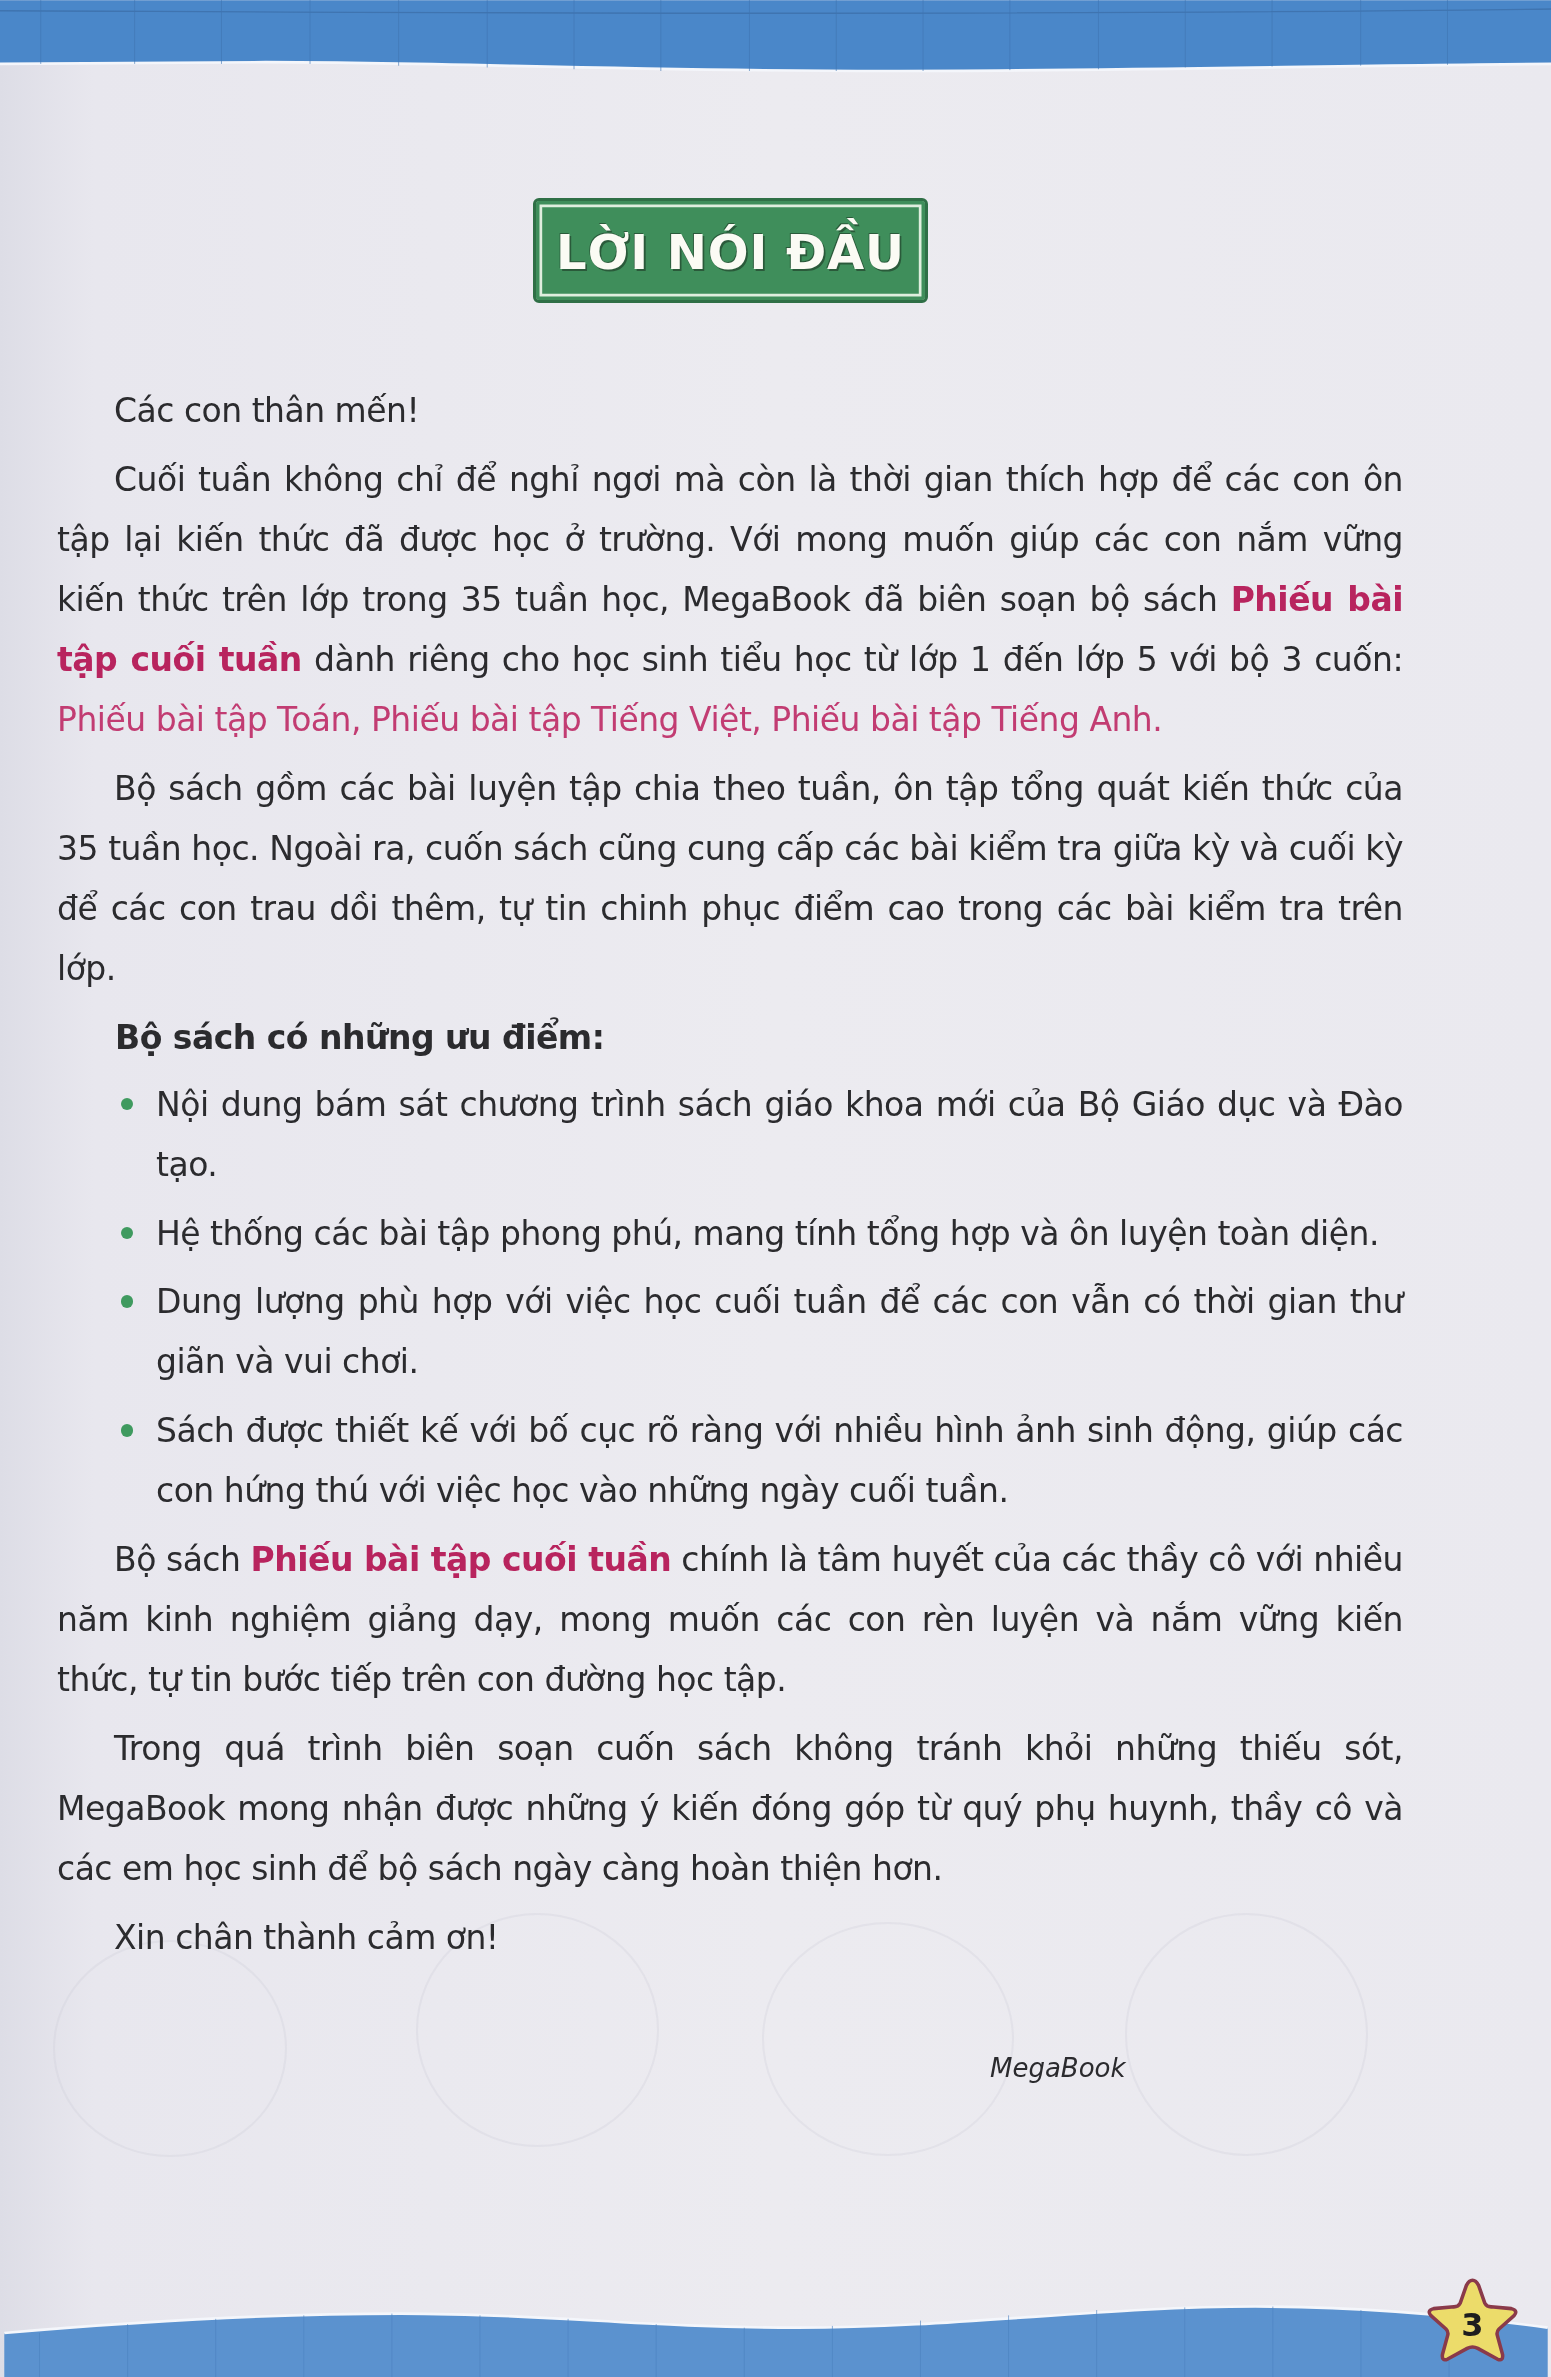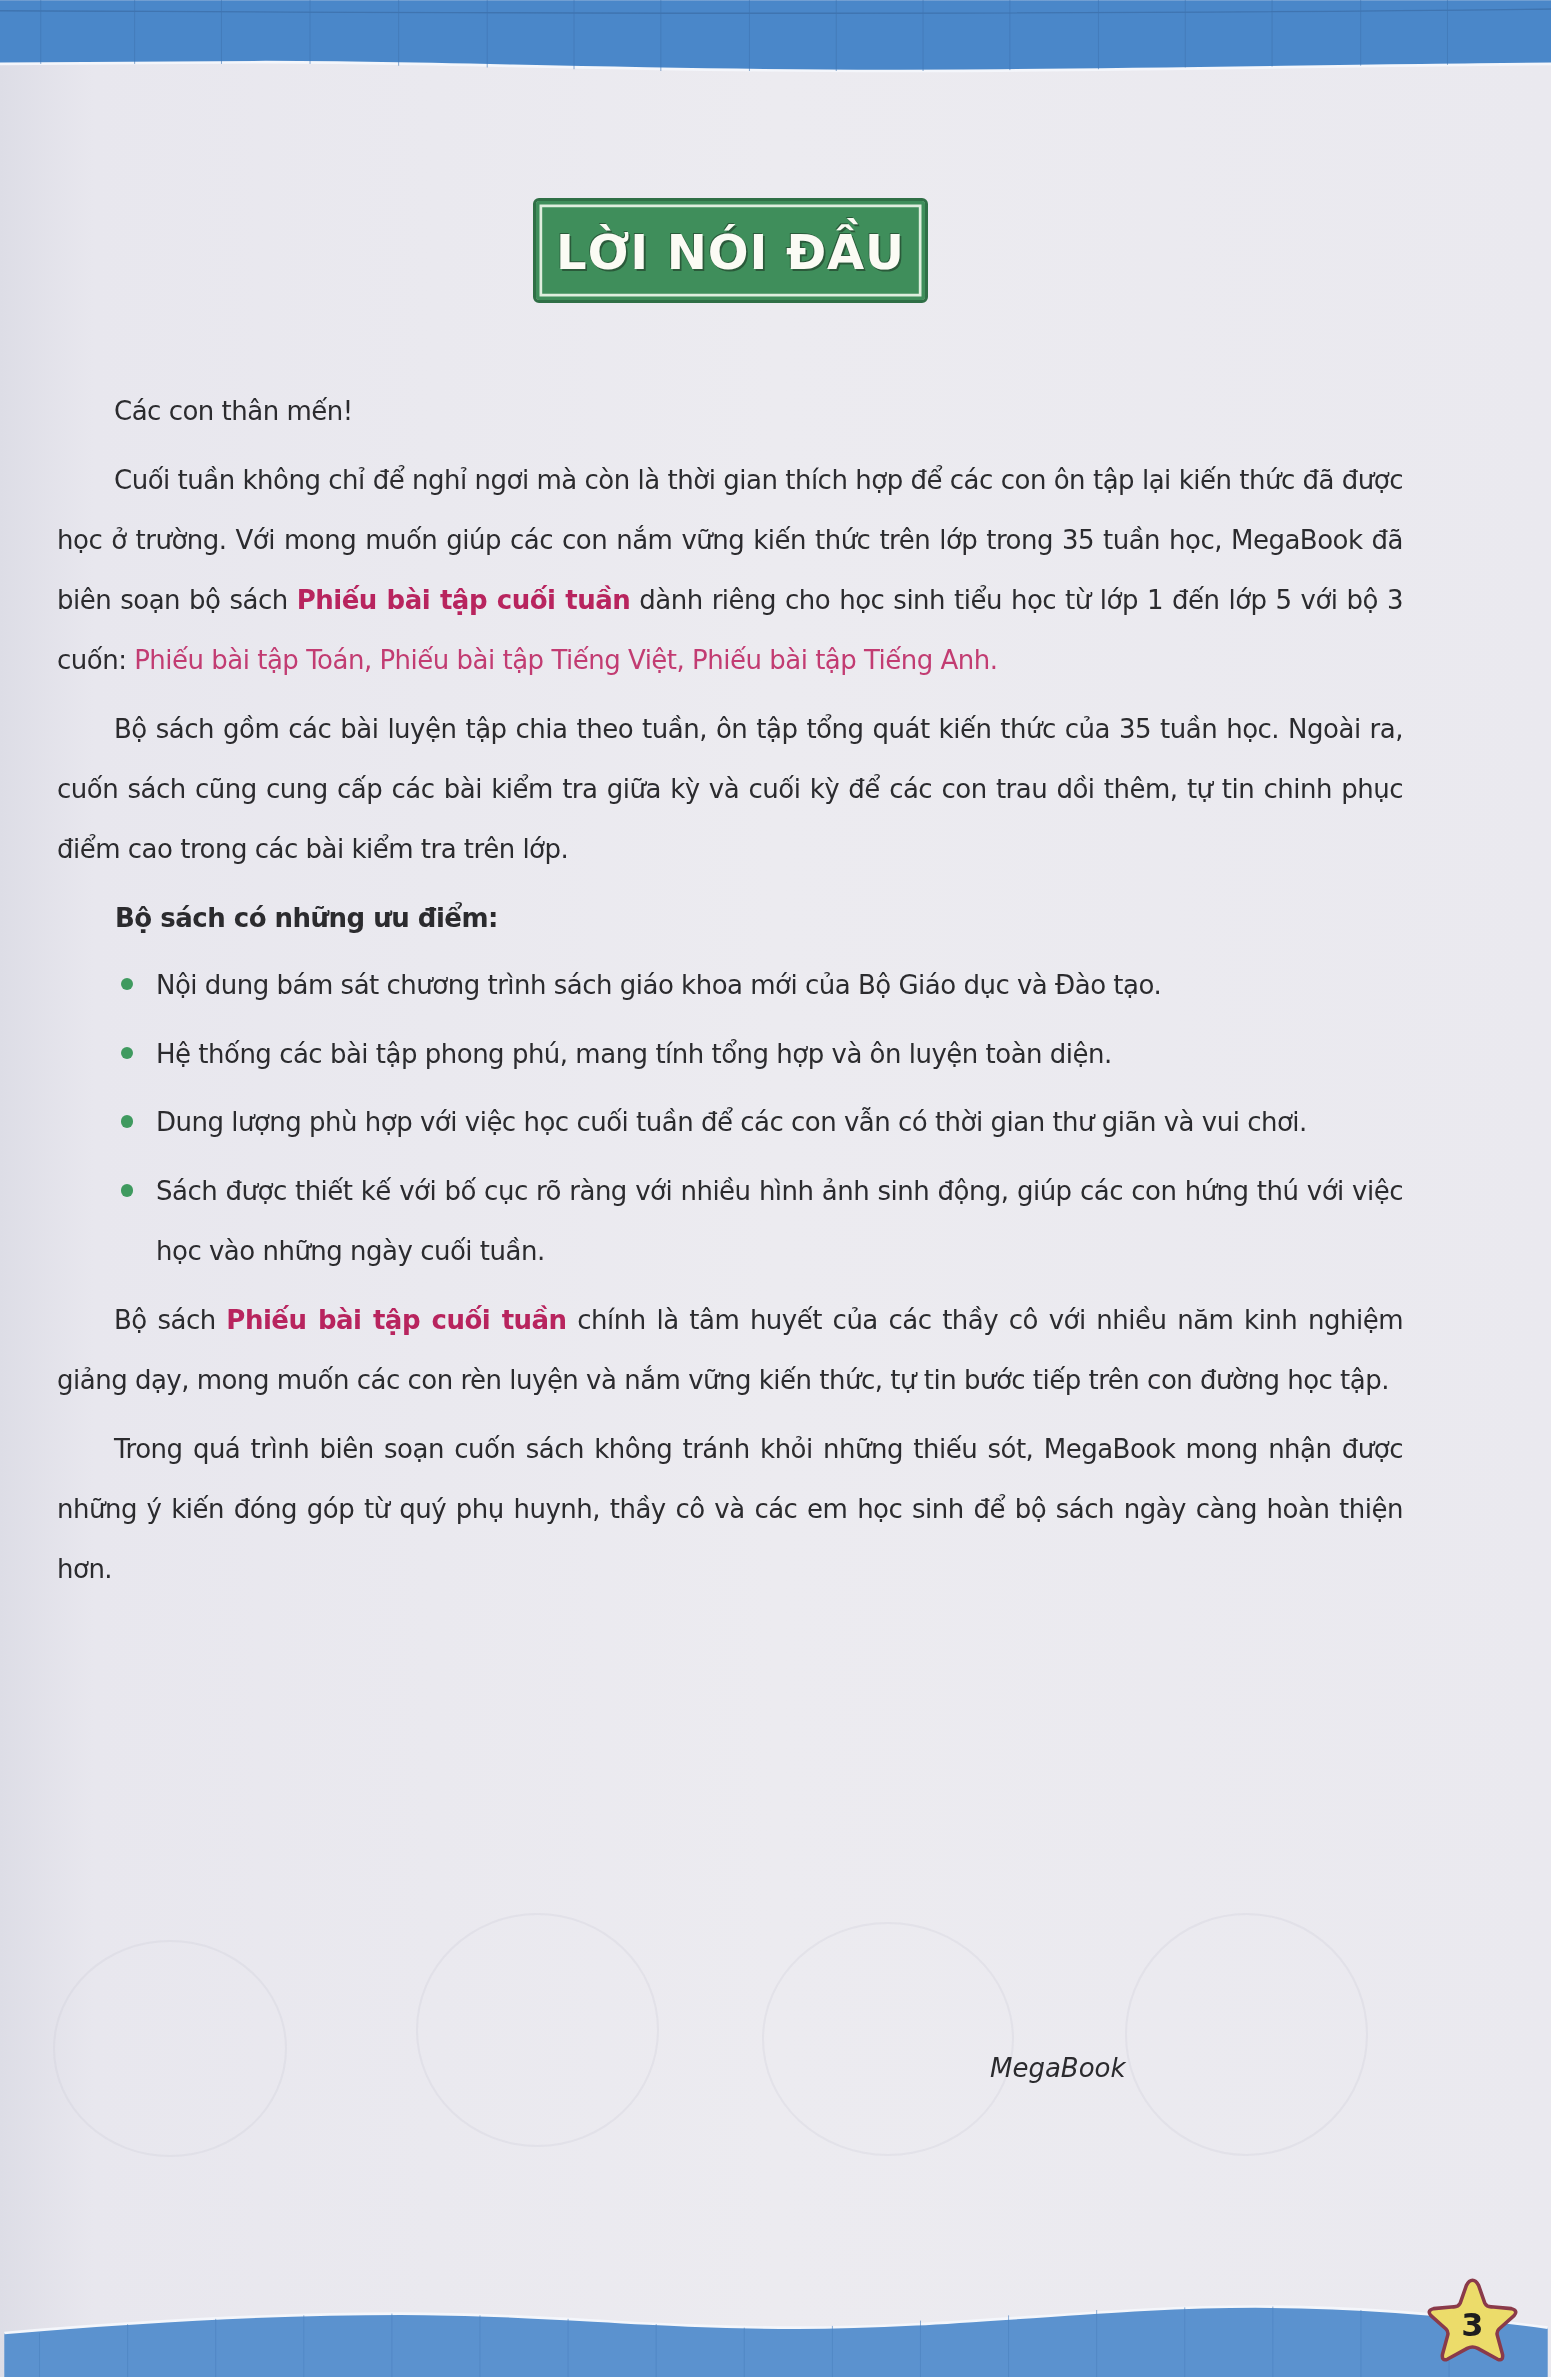"Các con thân mến!" .content { font-size: 26px -> 33px }
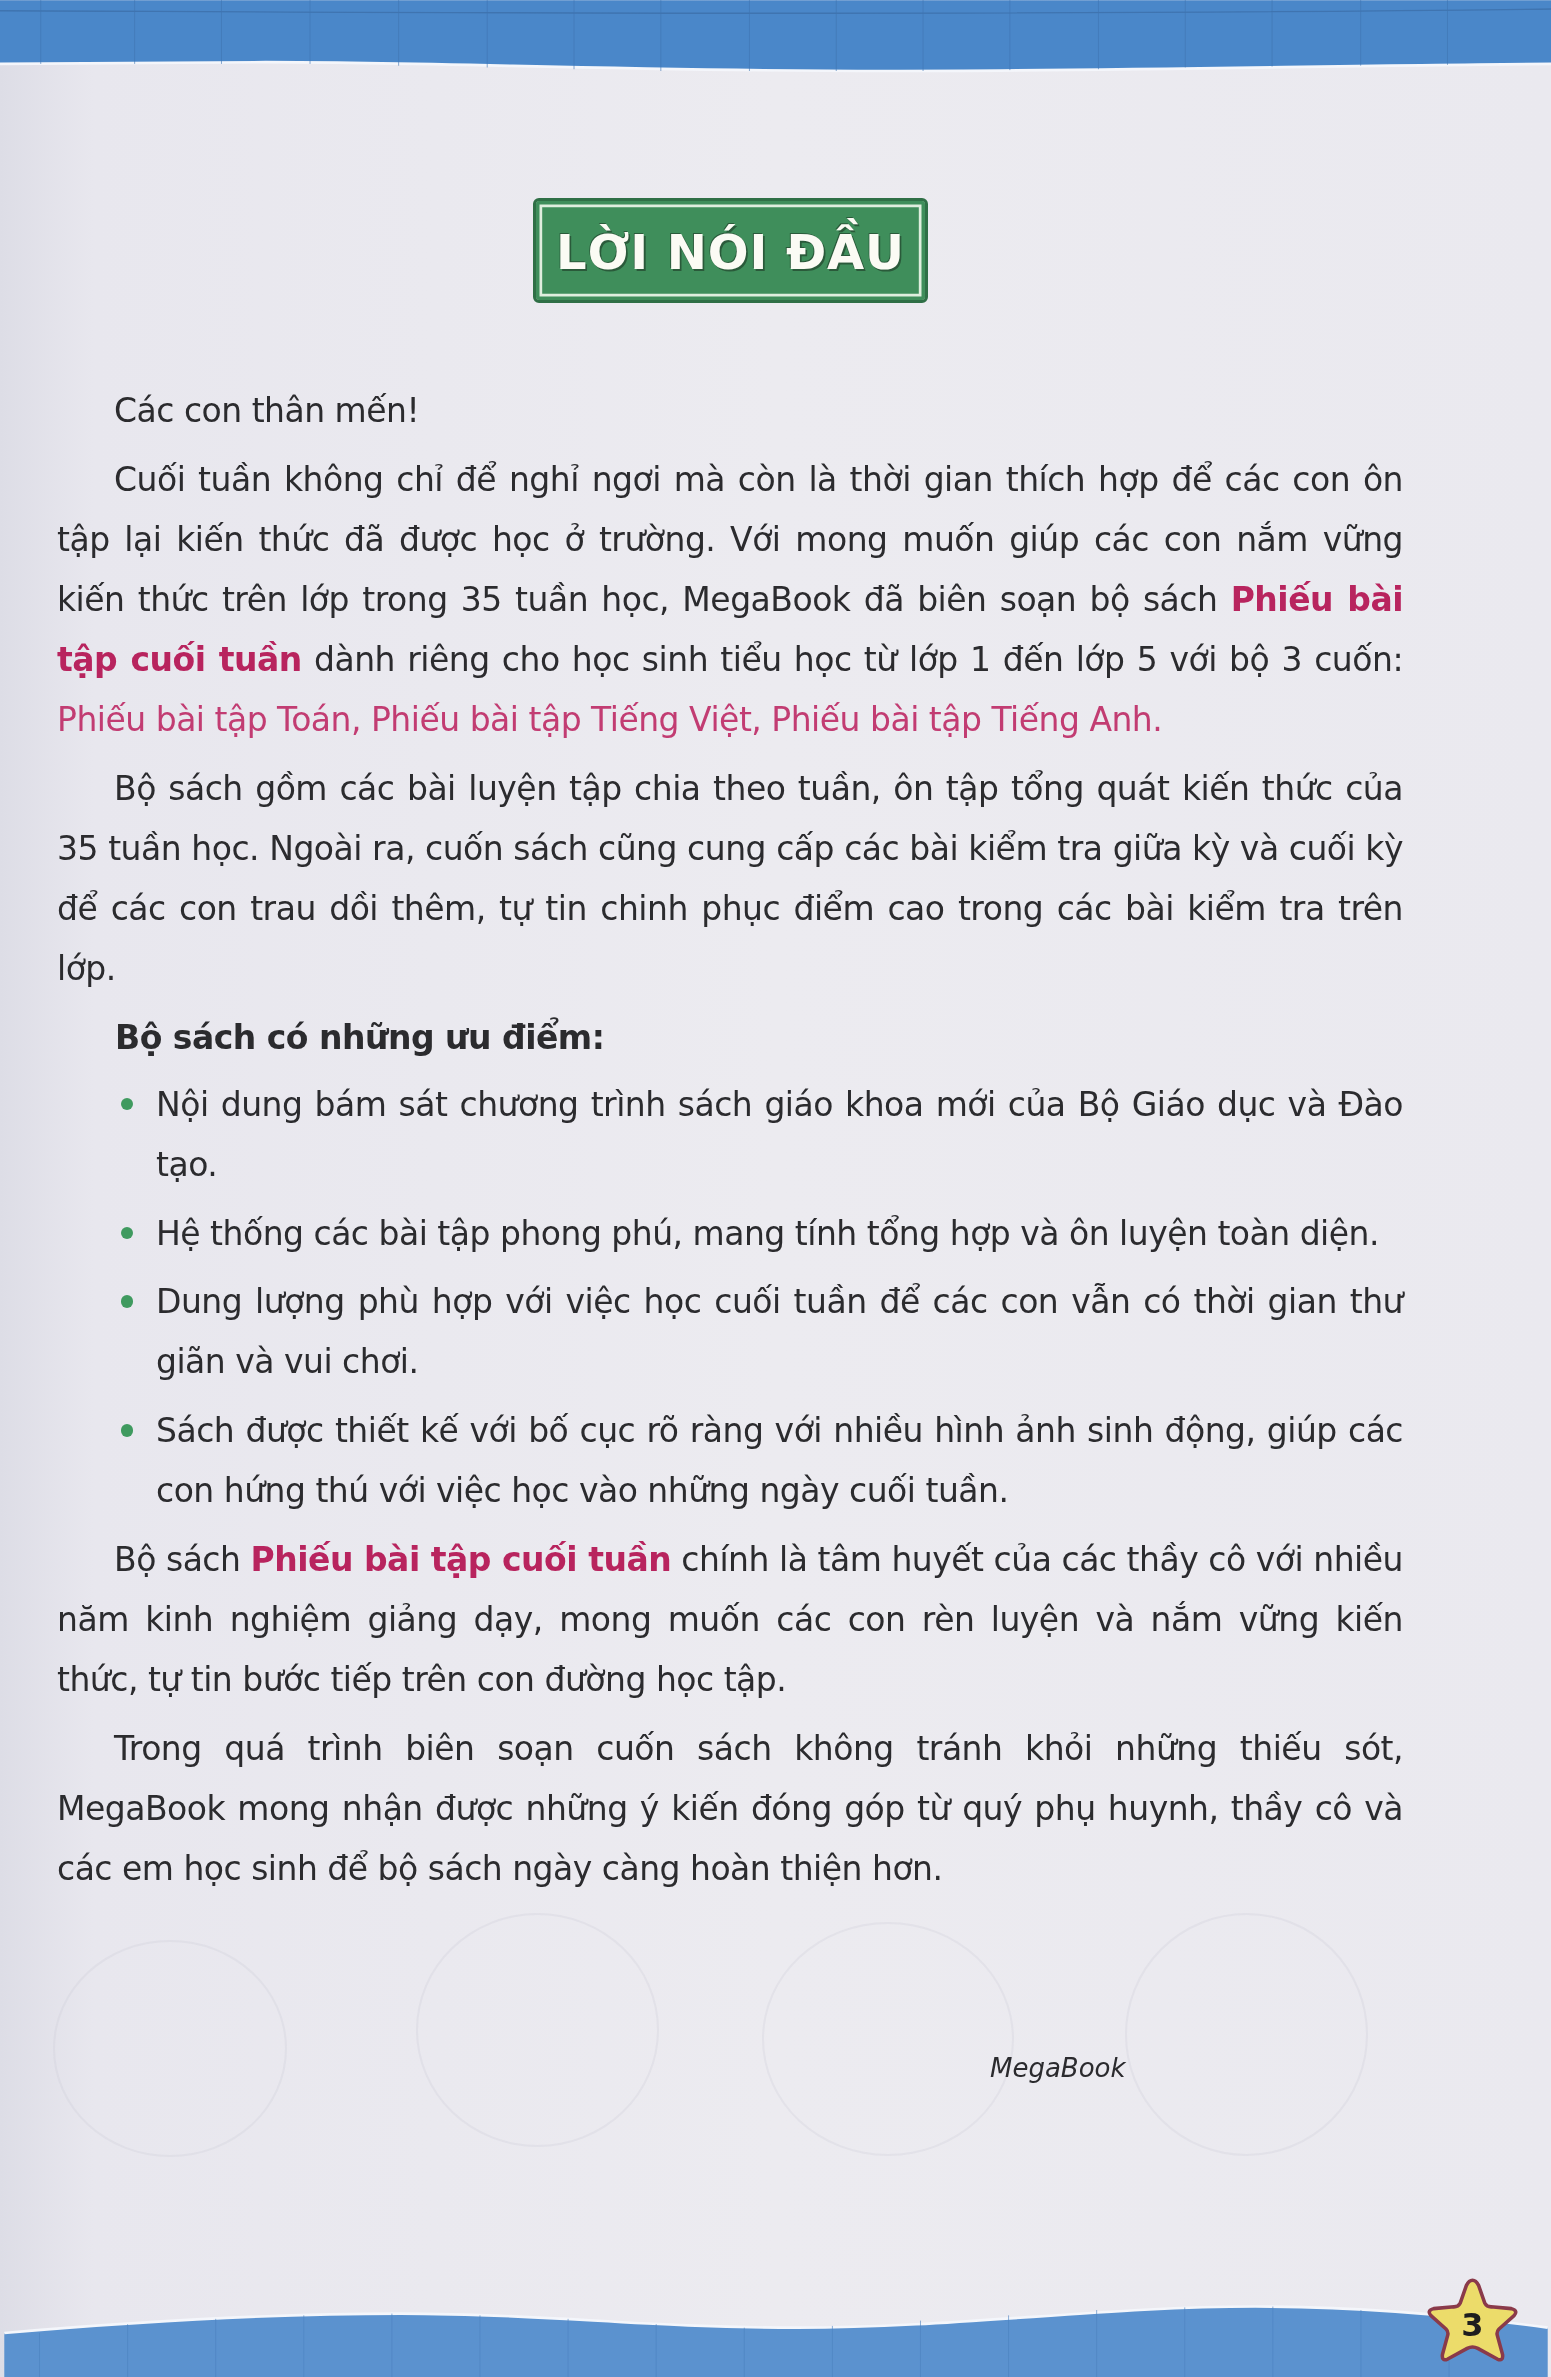"Xin chân thành cảm ơn!" p.thanks { html: none -> <p>Xin chân thành cảm ơn!</p> }
